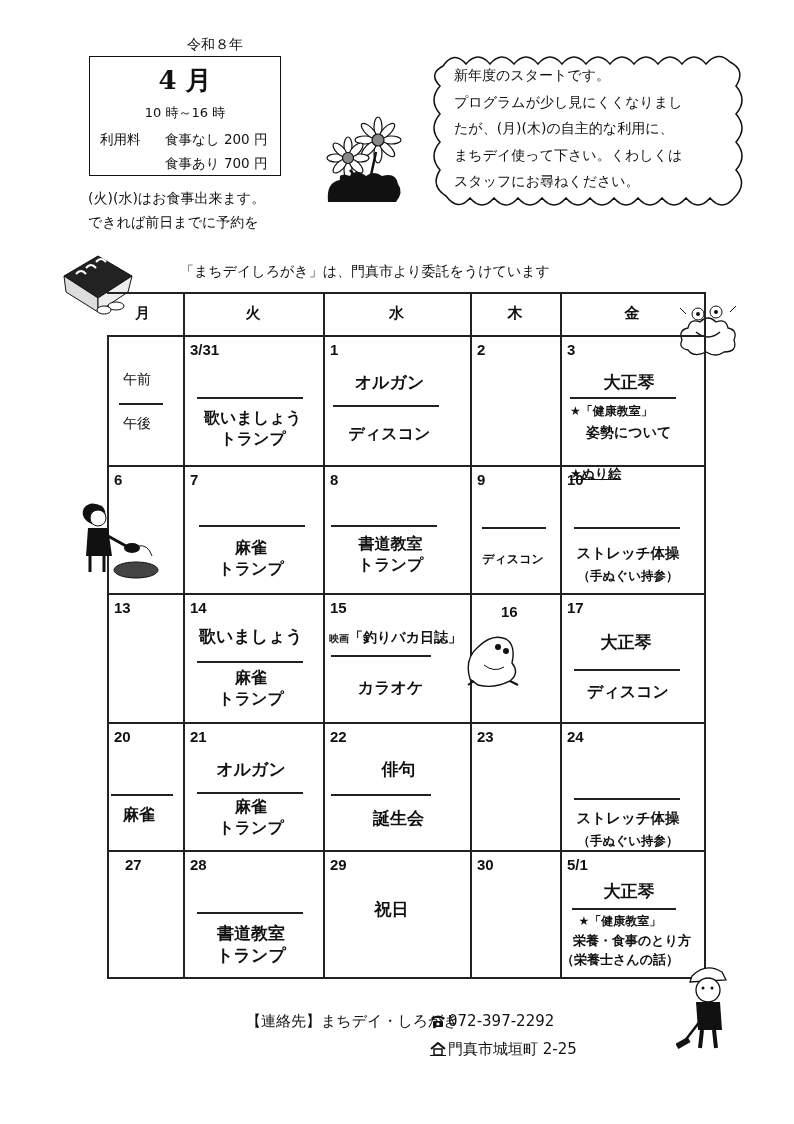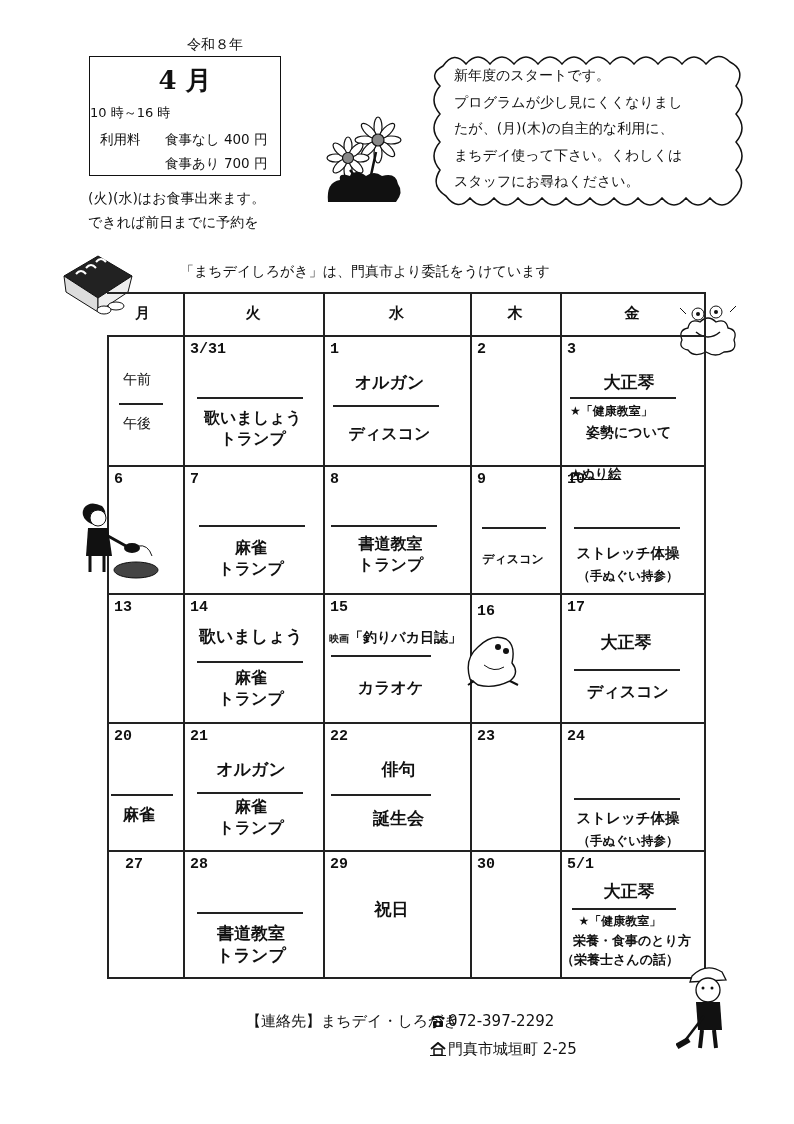"10 時～16 時" .infobox .hours { text-align: left -> center }
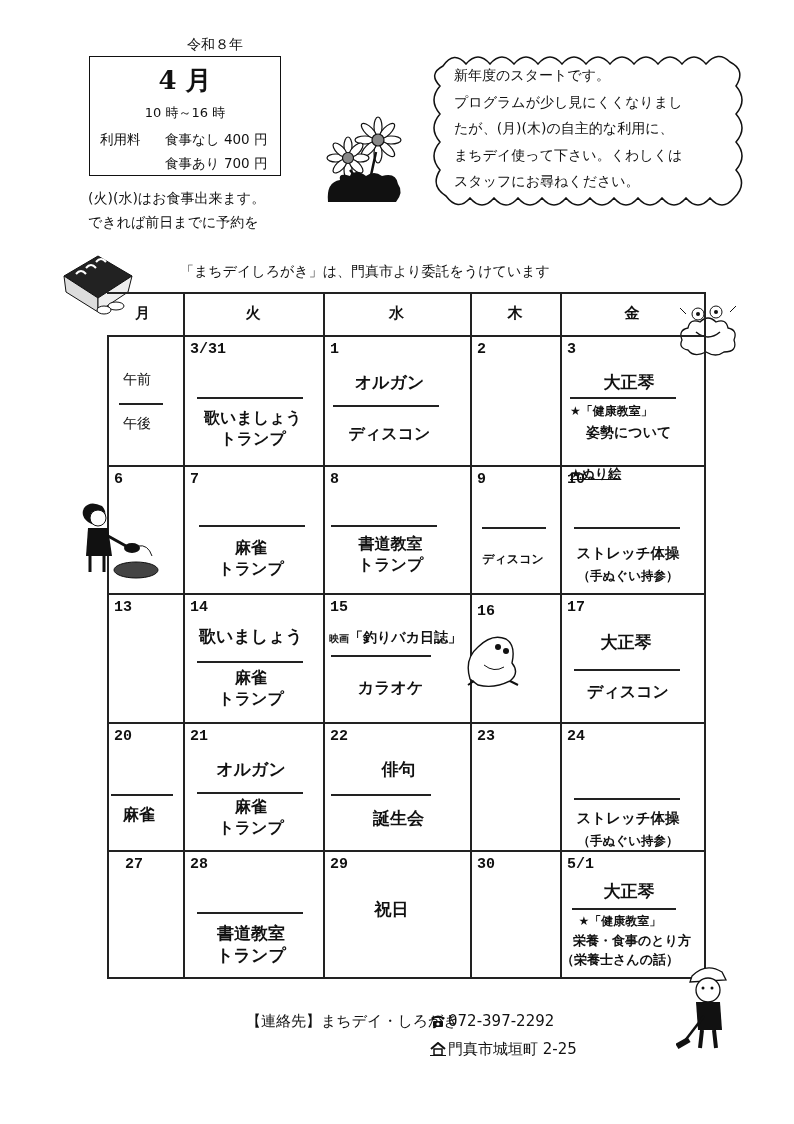"食事なし 400 円" div.fee1 { text: 400 -> 200 }
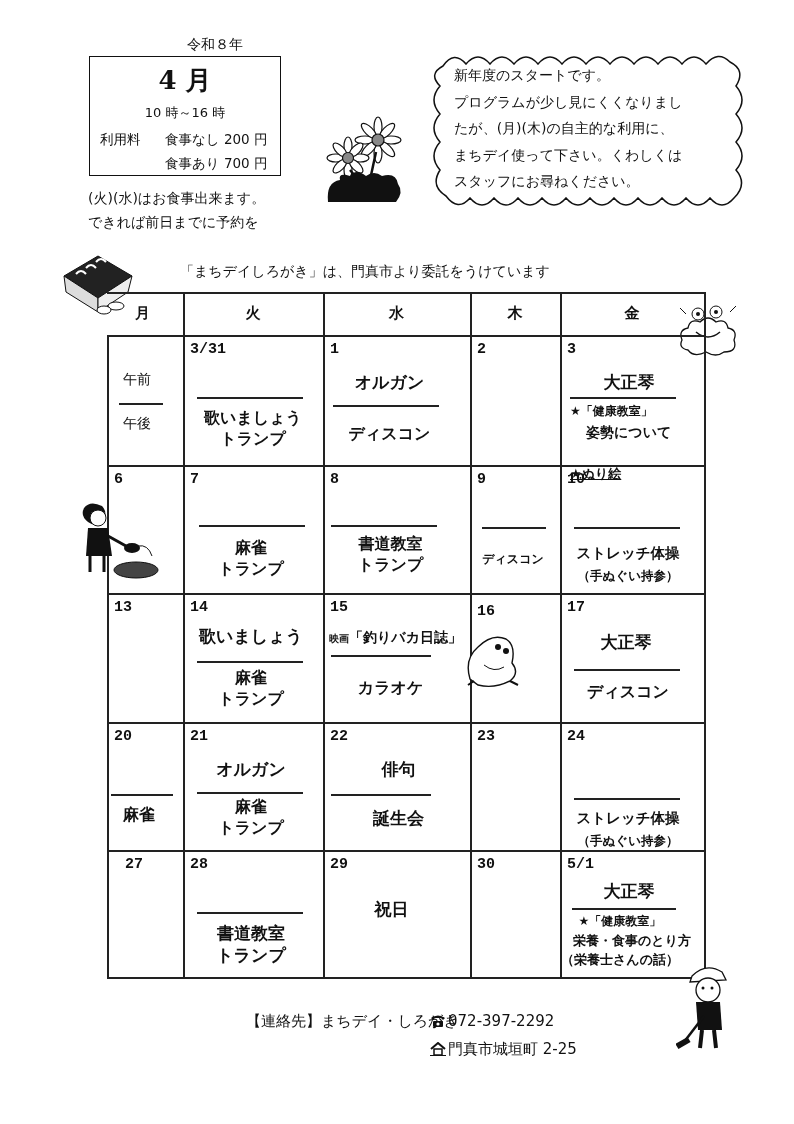"3/31" .cell .date { font-family: Liberation Mono, monospace -> Liberation Sans, sans-serif }
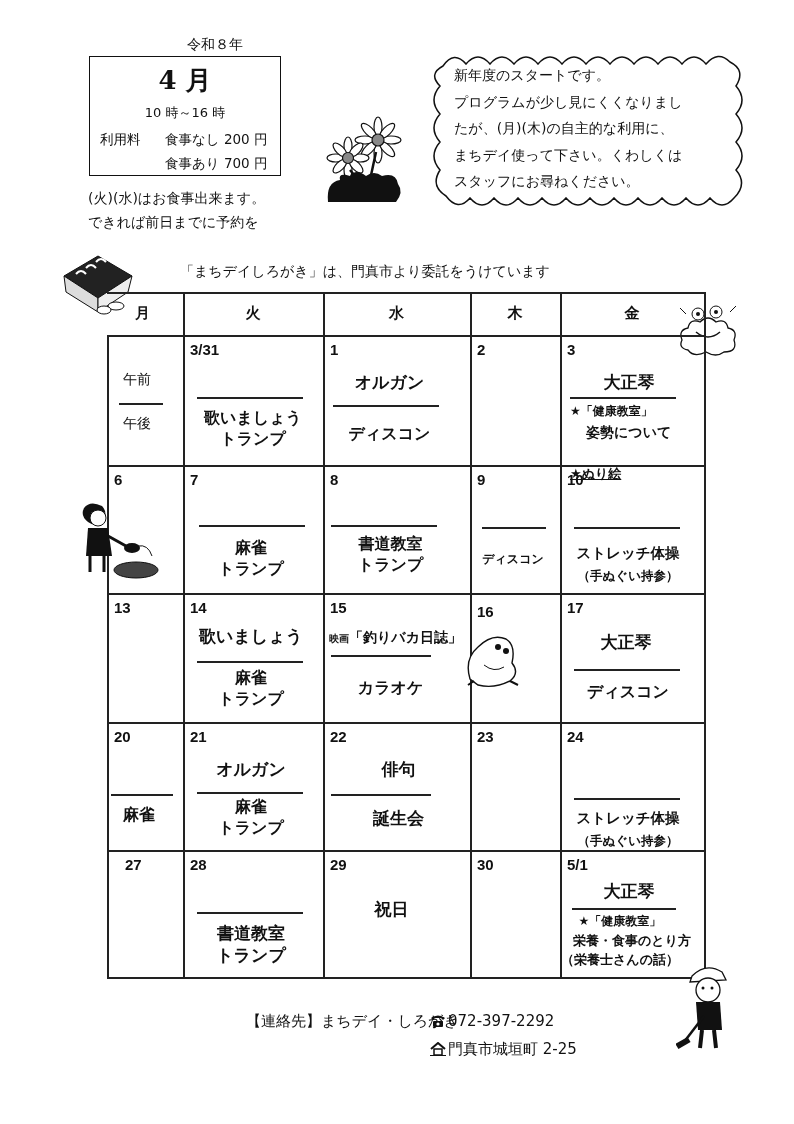"16" div.date { margin-left: none -> 24px }
